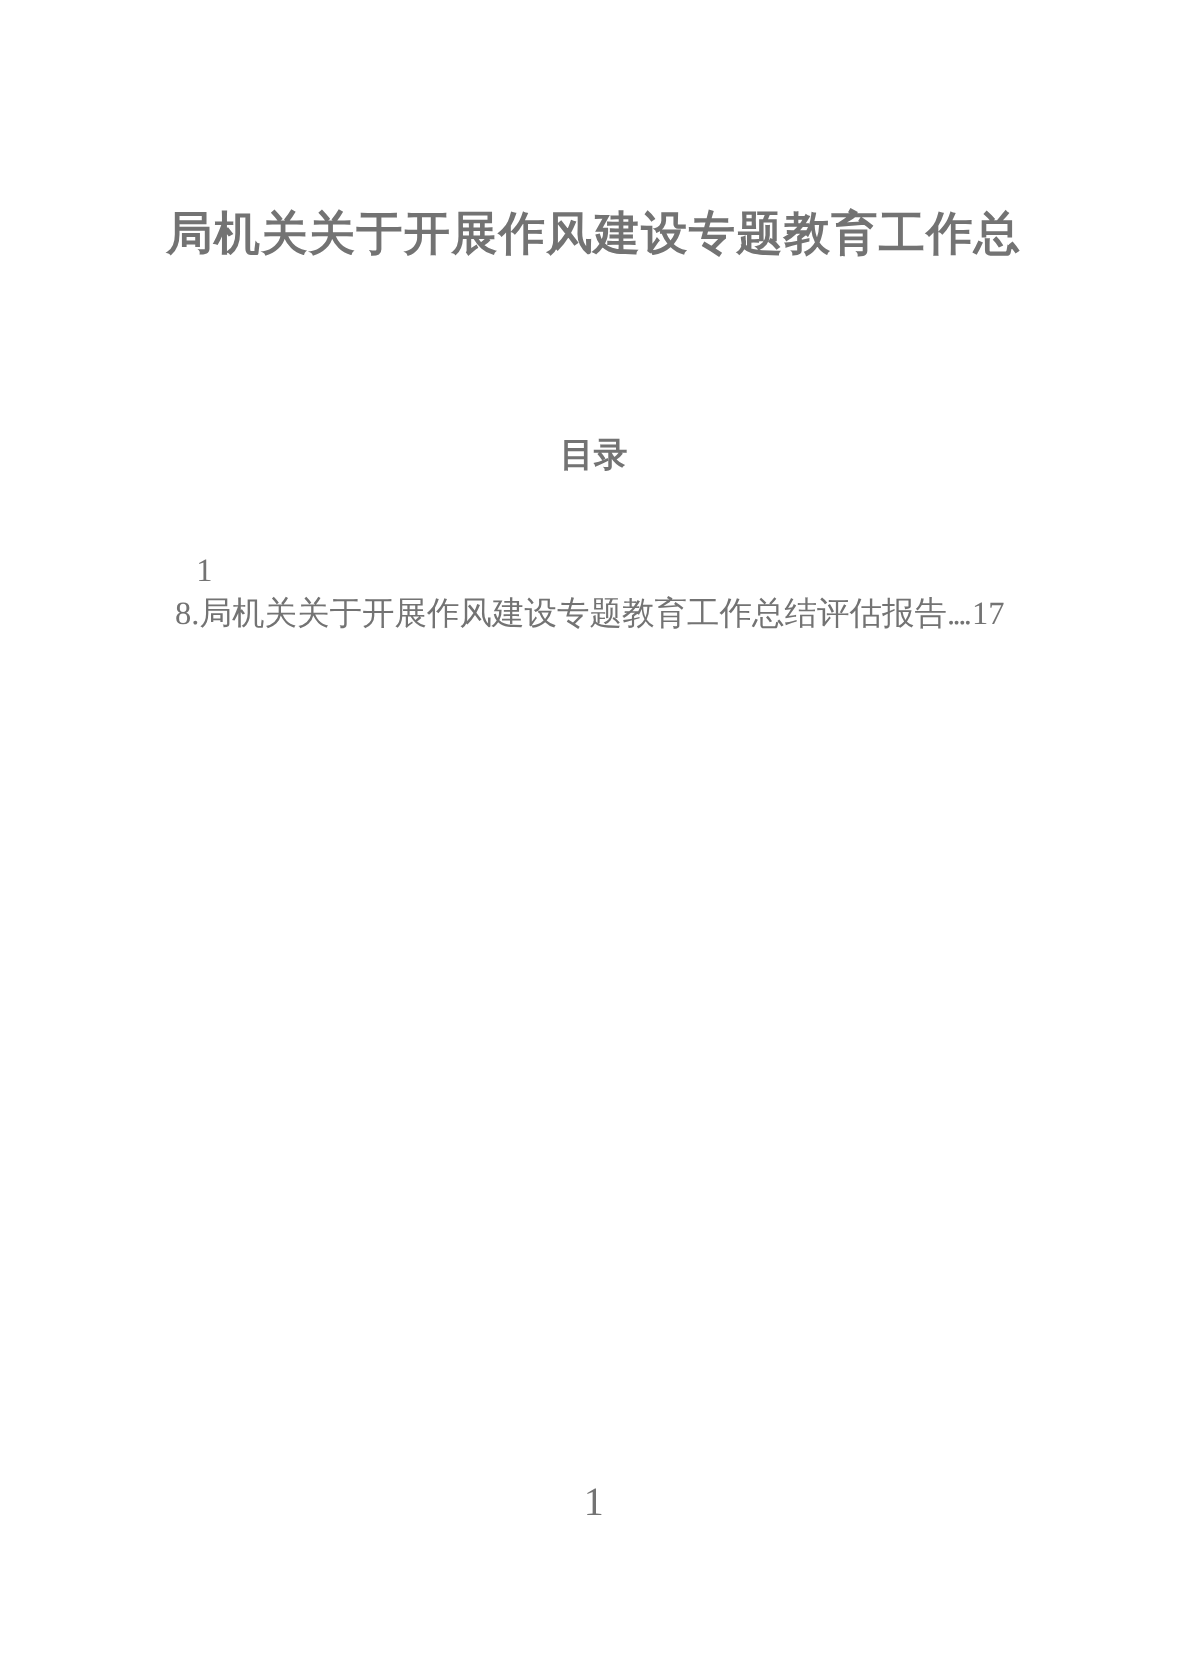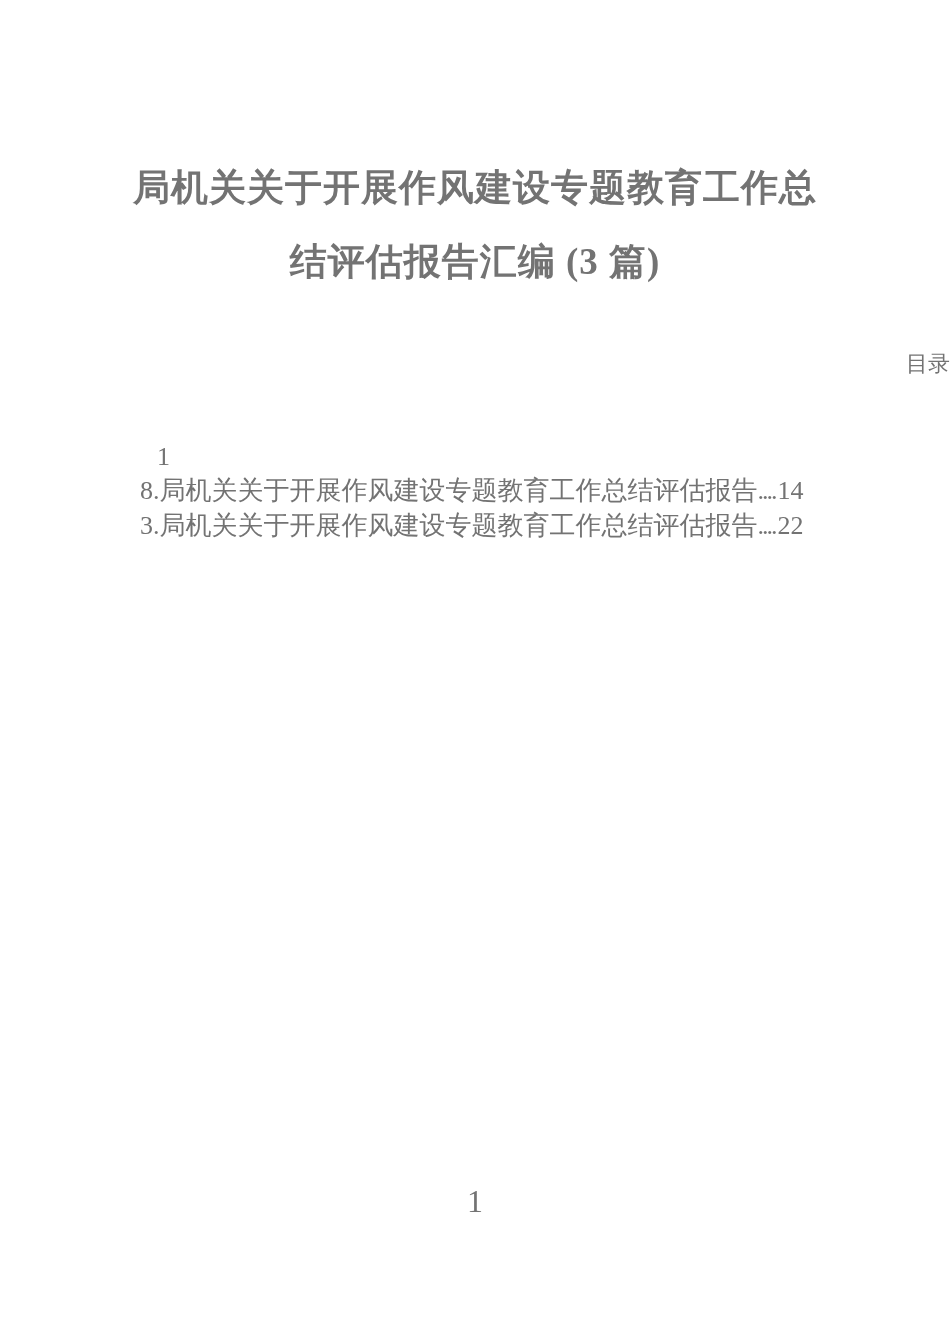"结评估报告汇编 (3 篇)" div { html: <div>结评估报告汇编 (3 篇)</div> -> none }
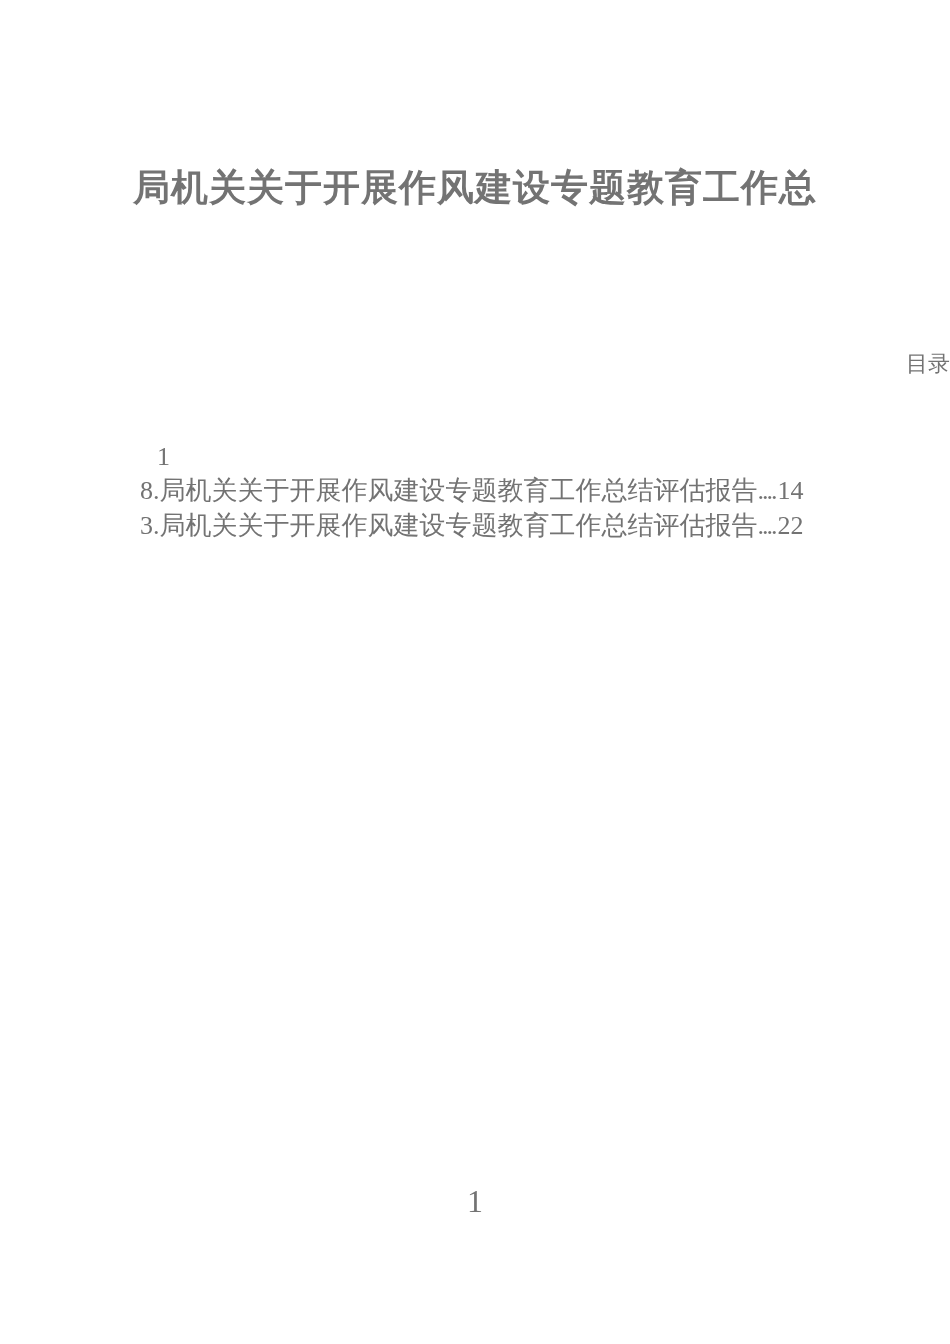"目录" .toc-heading { font-size: 22px -> 27px; font-weight: 400 -> 700; text-align: right -> center }
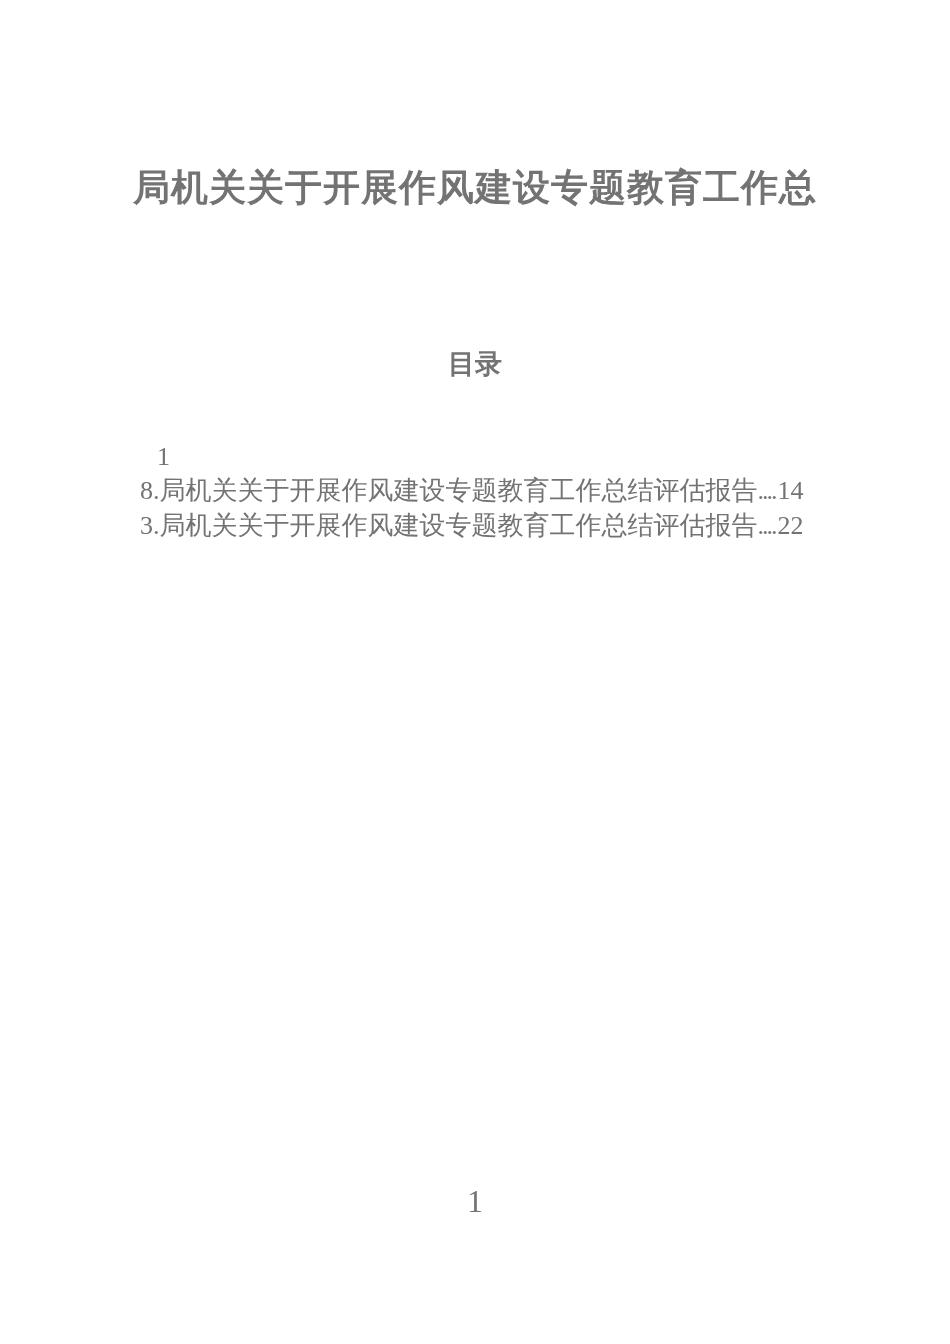"14" span { text: 14 -> 17 }
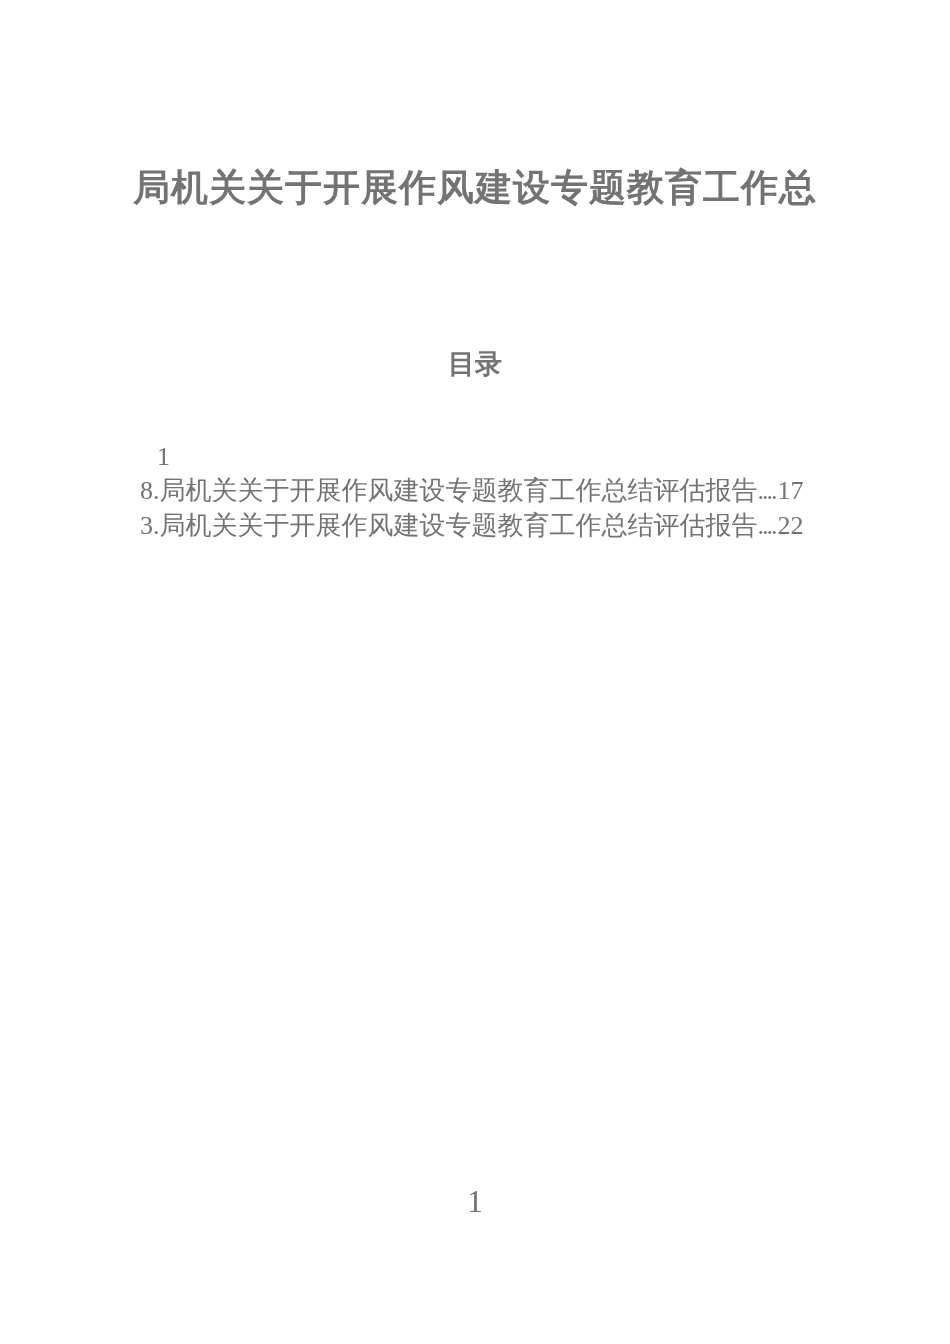"3.局机关关于开展作风建设专题教育工作总结评估报告....22" div.toc-line { html: <div><span>3.局机关关于开展作风建设专题教育工作总结评估报告</span><span>....</span><span>22</span></div> -> none }
